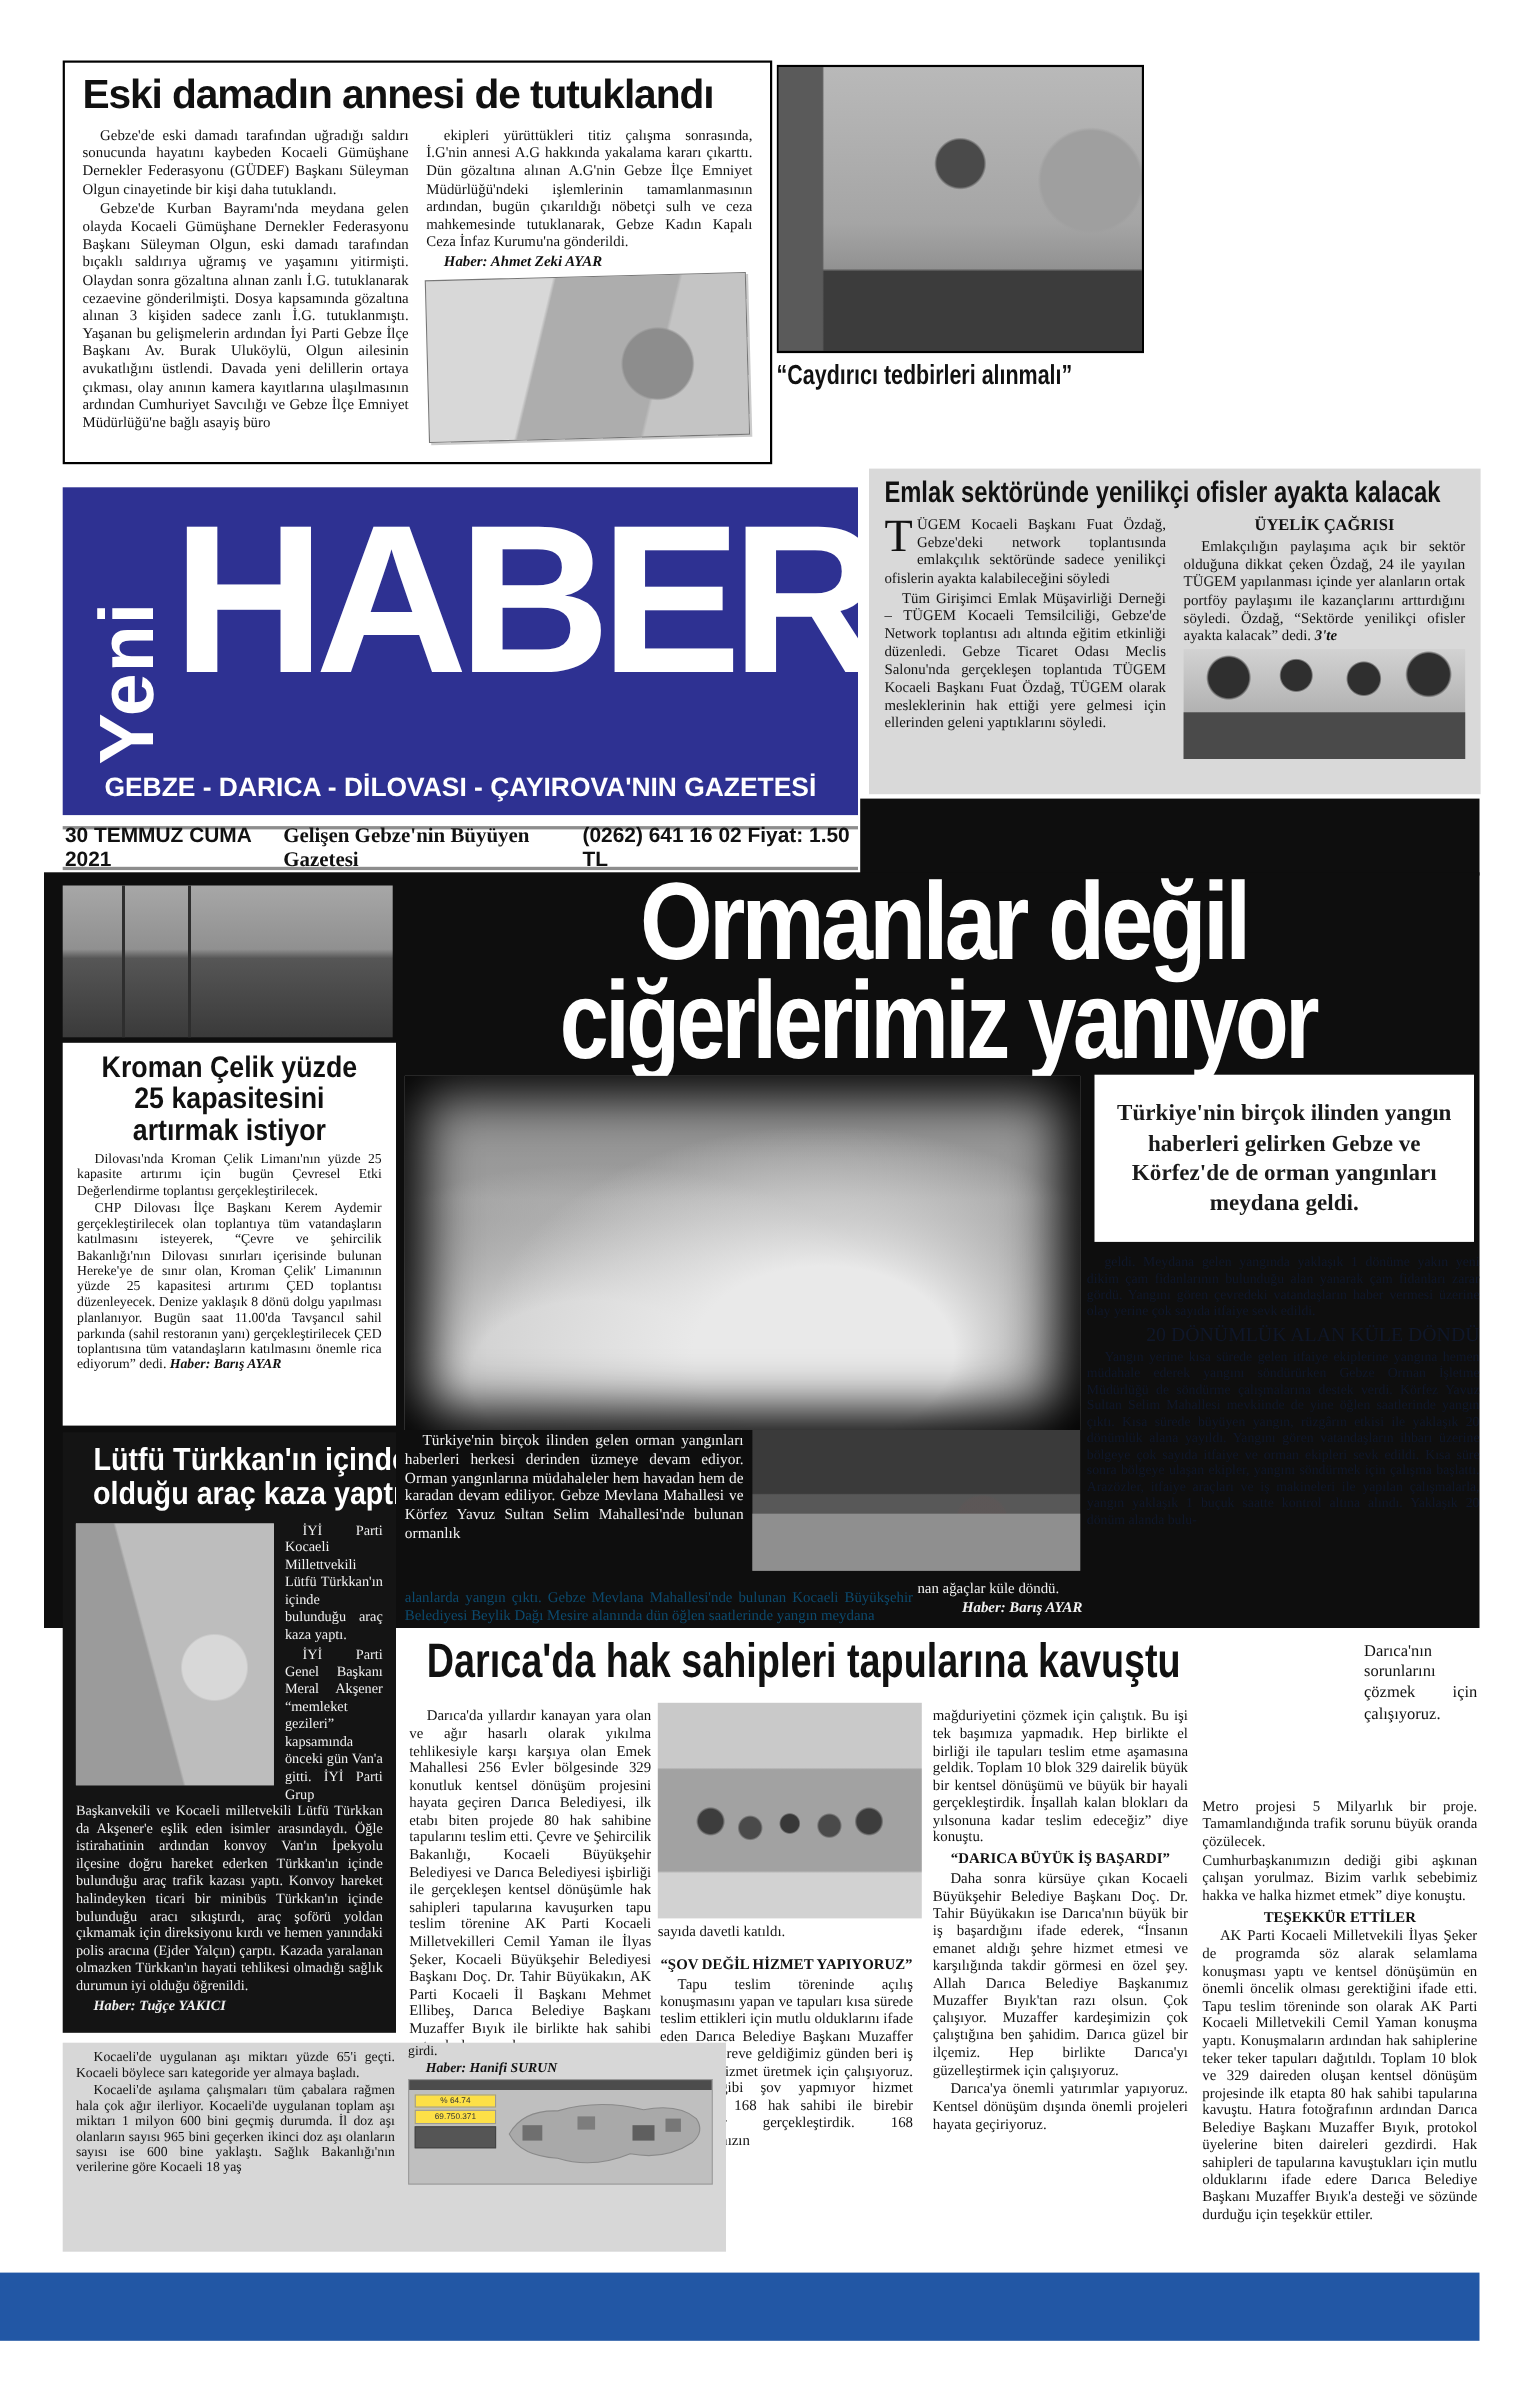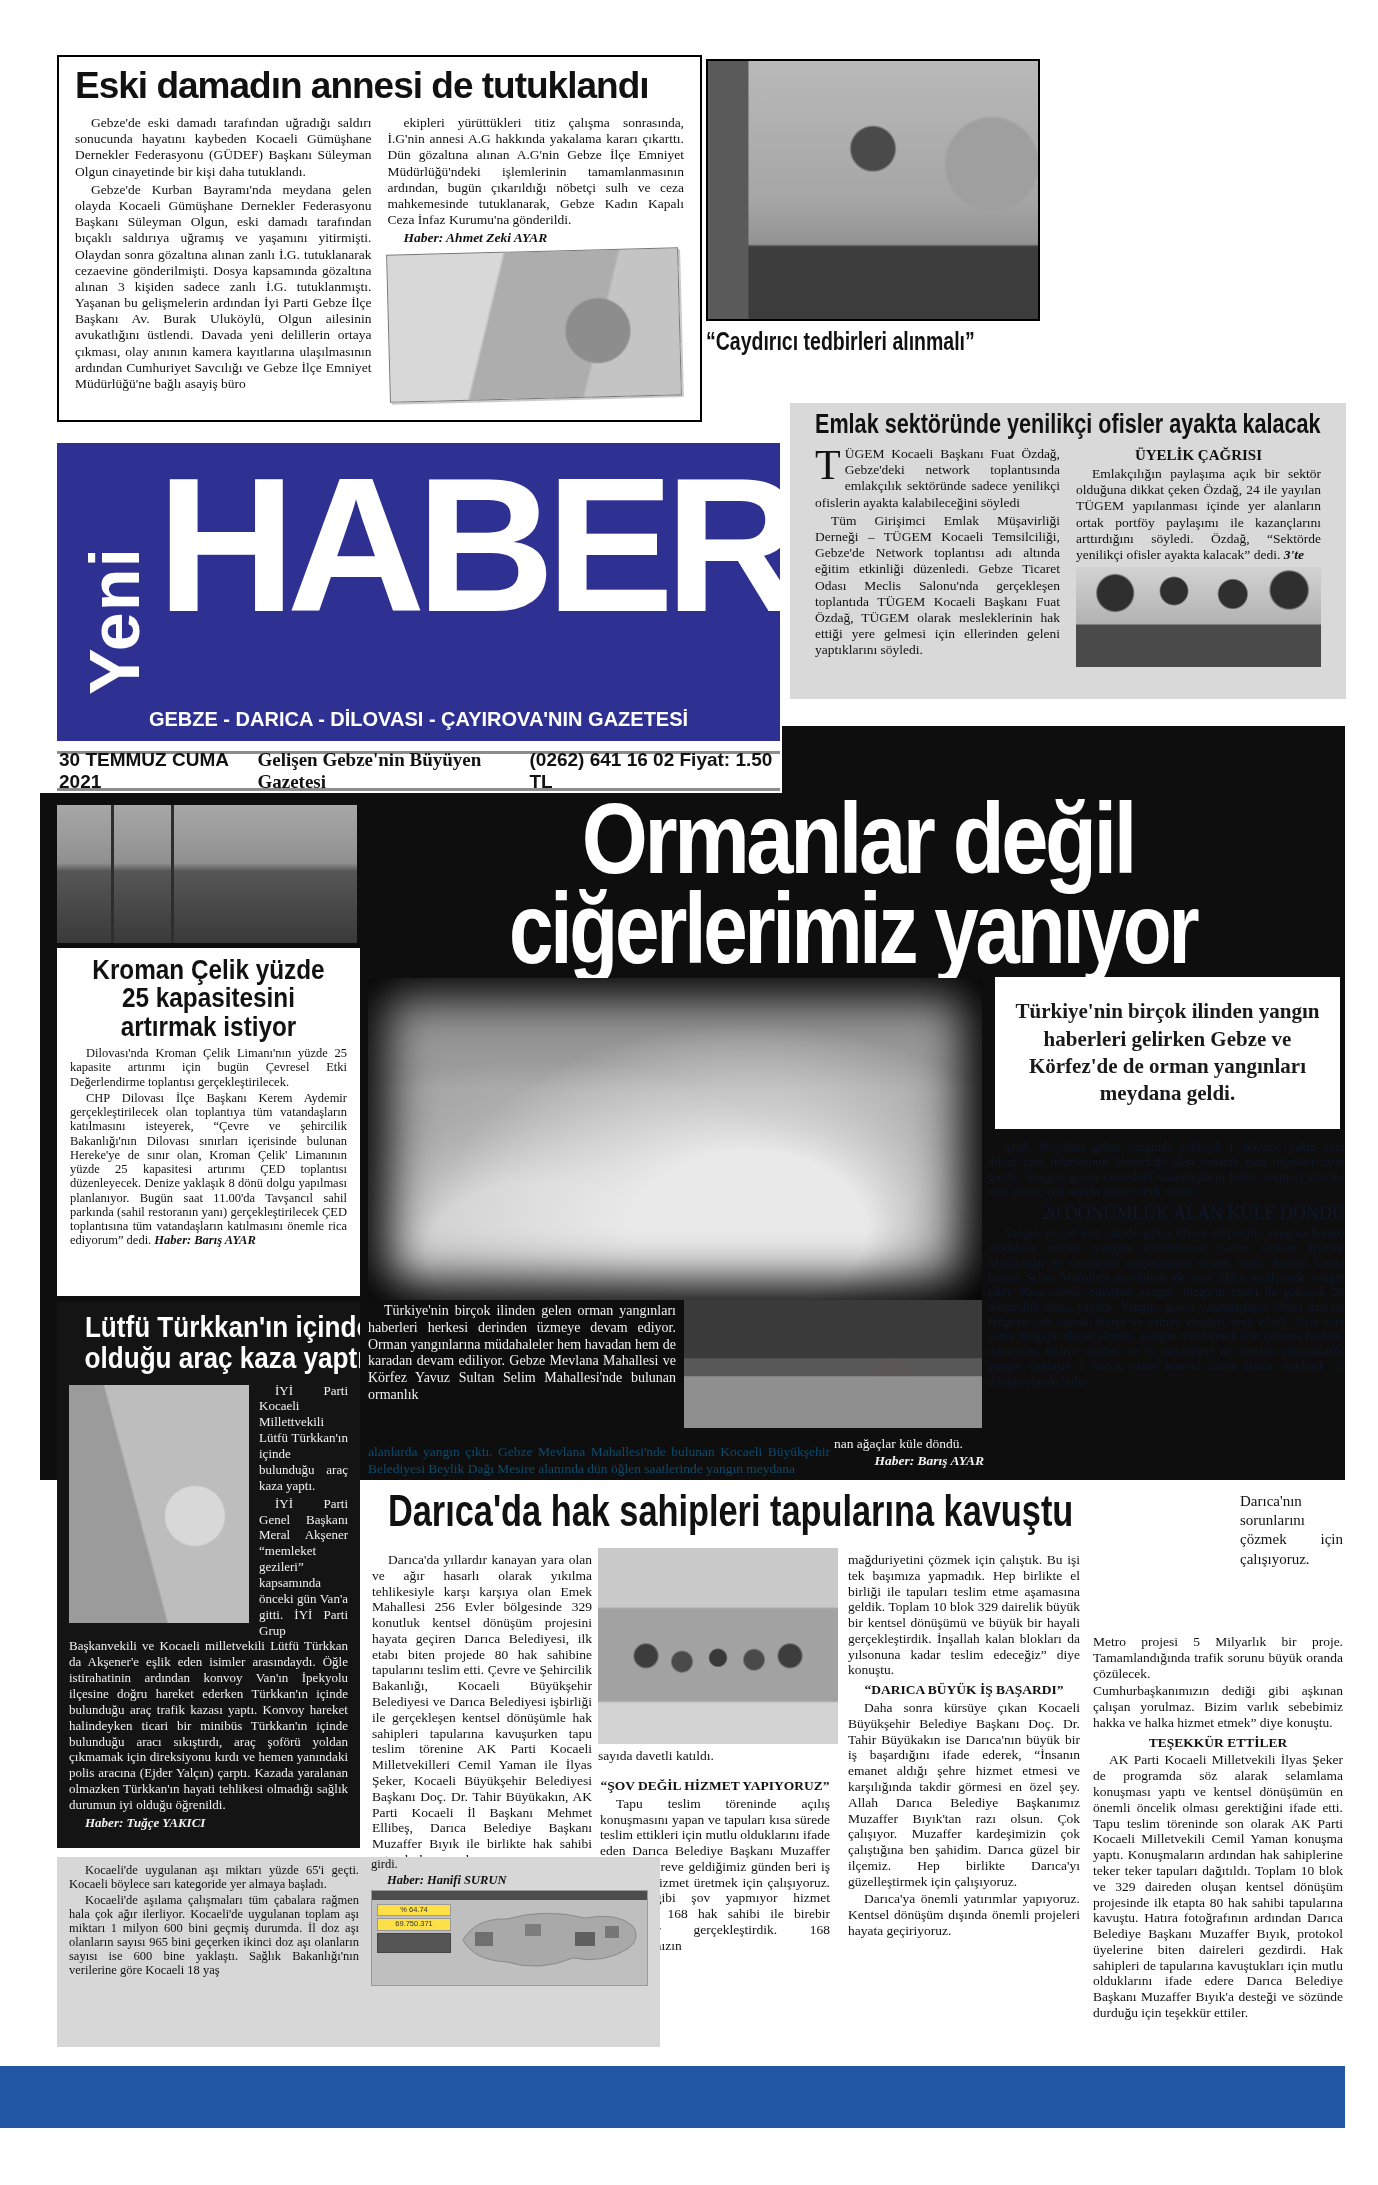"Emlak sektöründe yenilikçi ofisler" .box-emlak { padding: 6px 25px -> 6px 14px; top: 403px -> 426px }
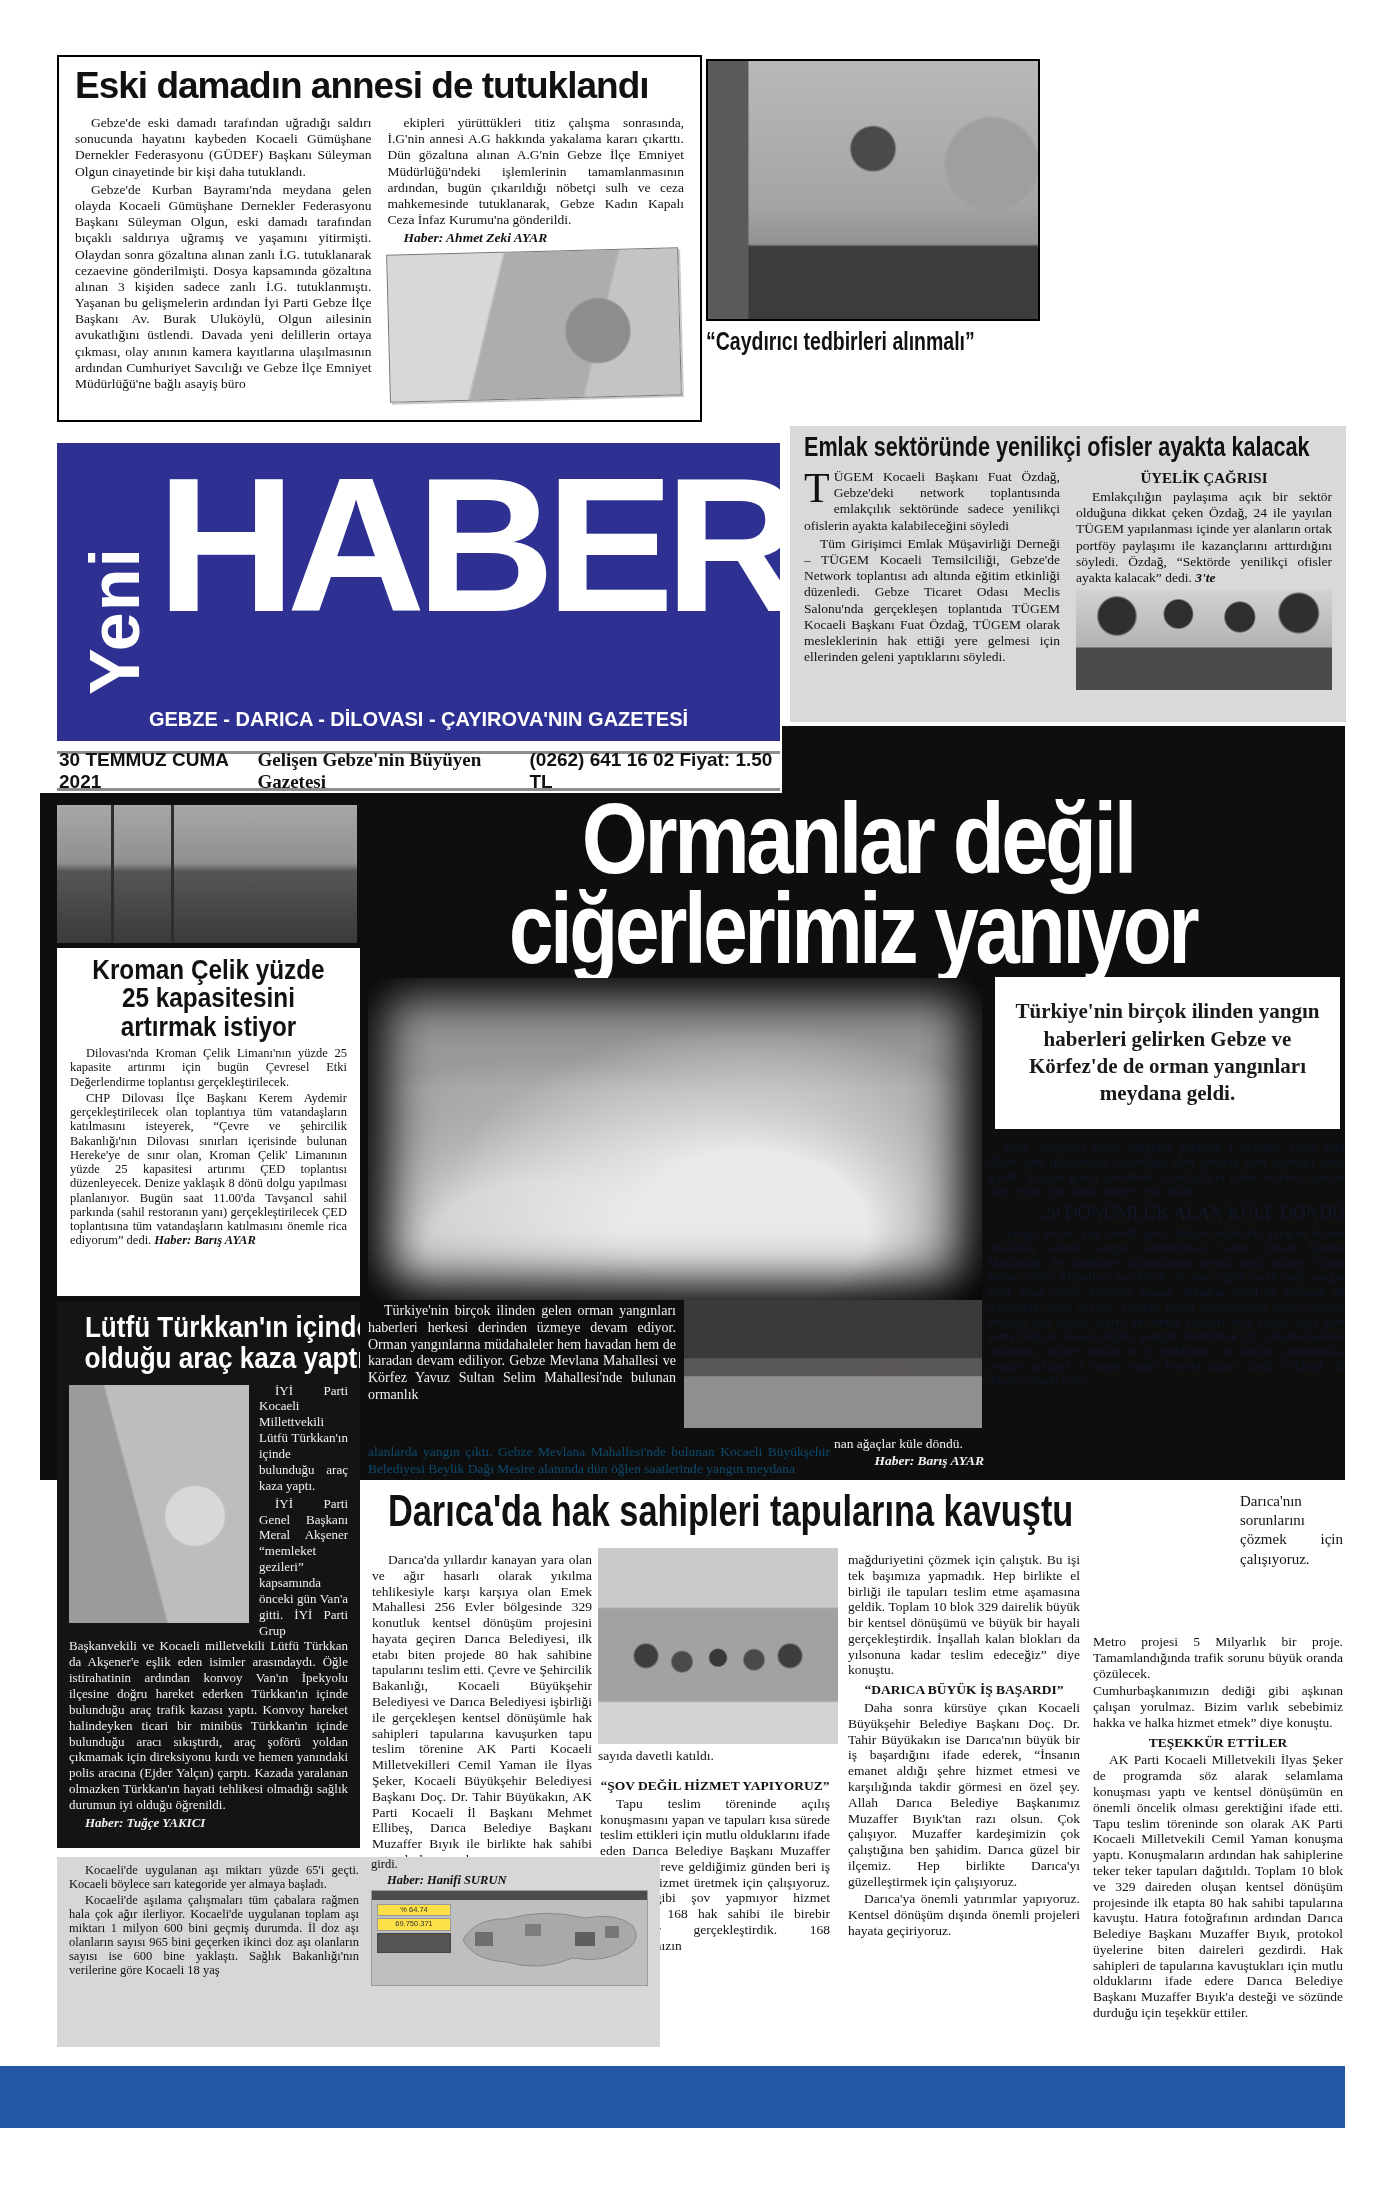"GEBZE - DARICA - DİLOVASI" .brand-tagline { font-size: 20px -> 24px }
